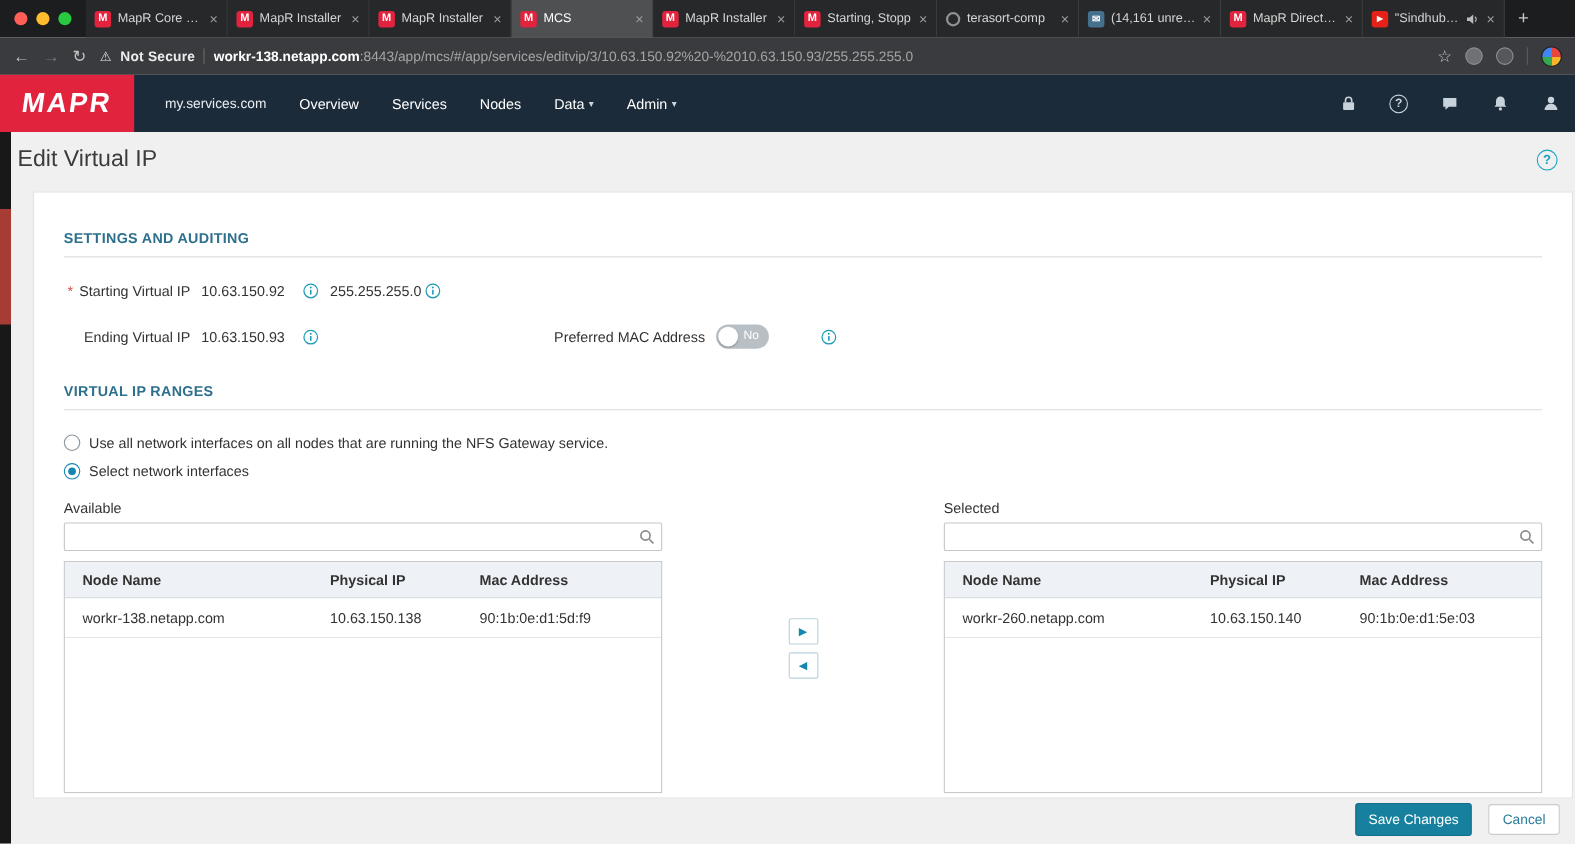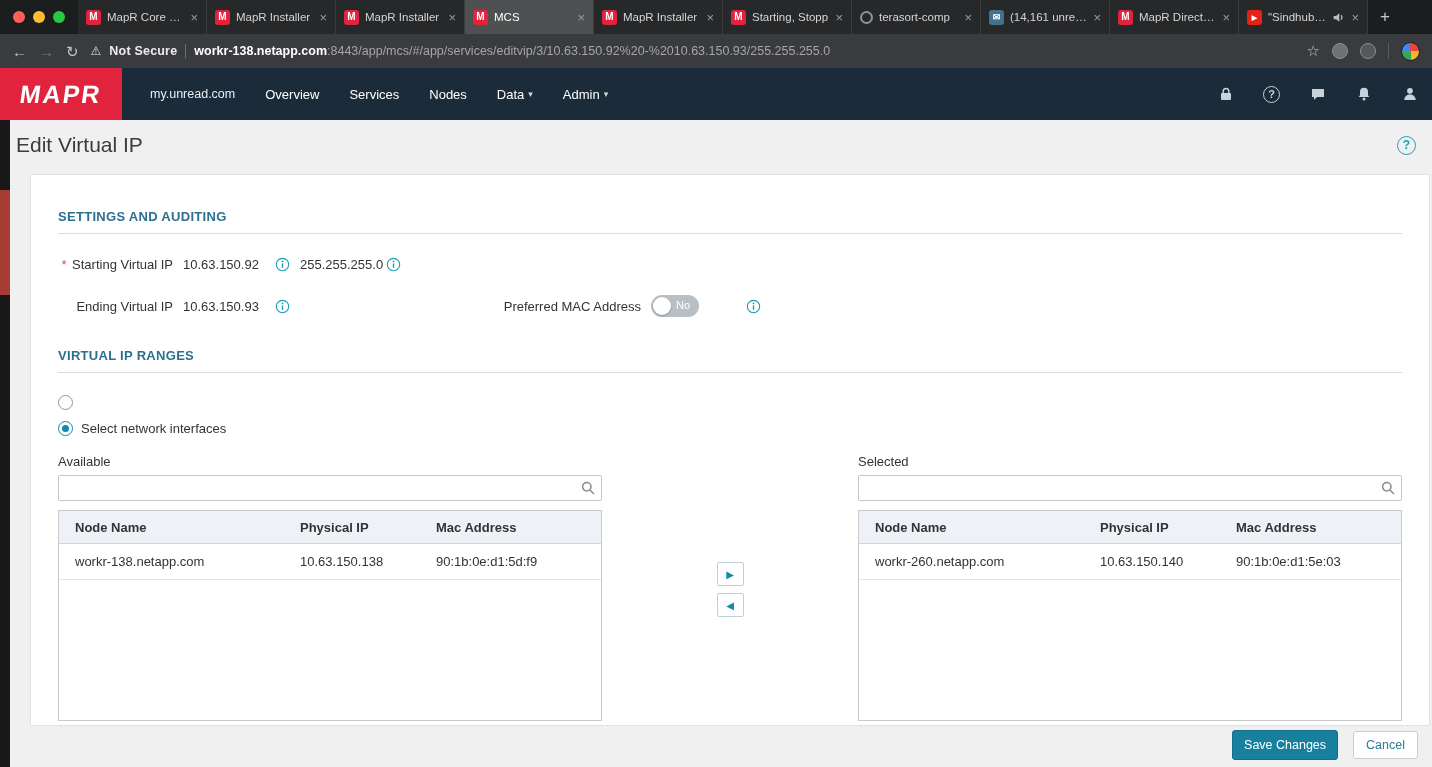"my.unread.com" span.cluster { text: my.unread.com -> my.services.com }
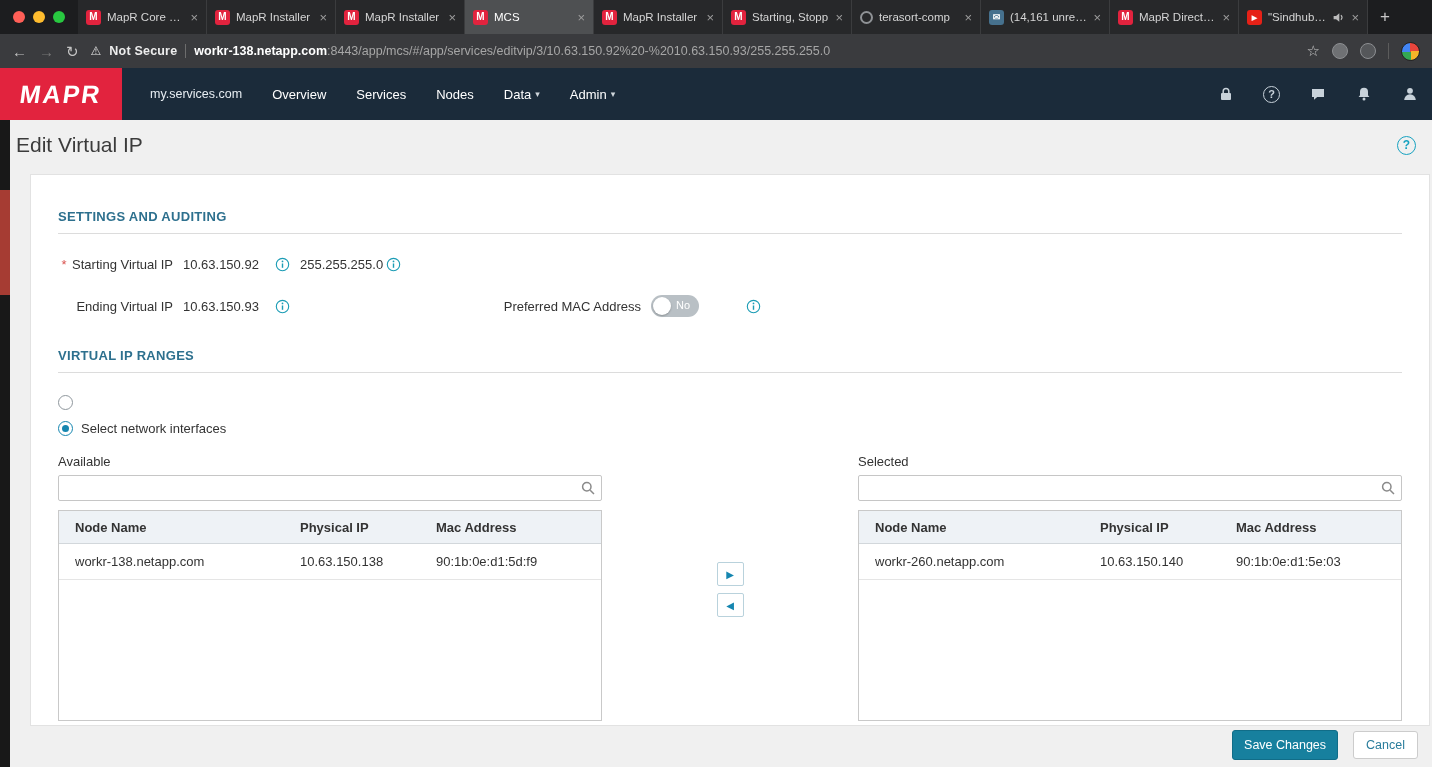"Use all network interfaces on" span { html: none -> <span>Use all network interfaces on all nodes that are running the NFS Gateway service.</span> }
